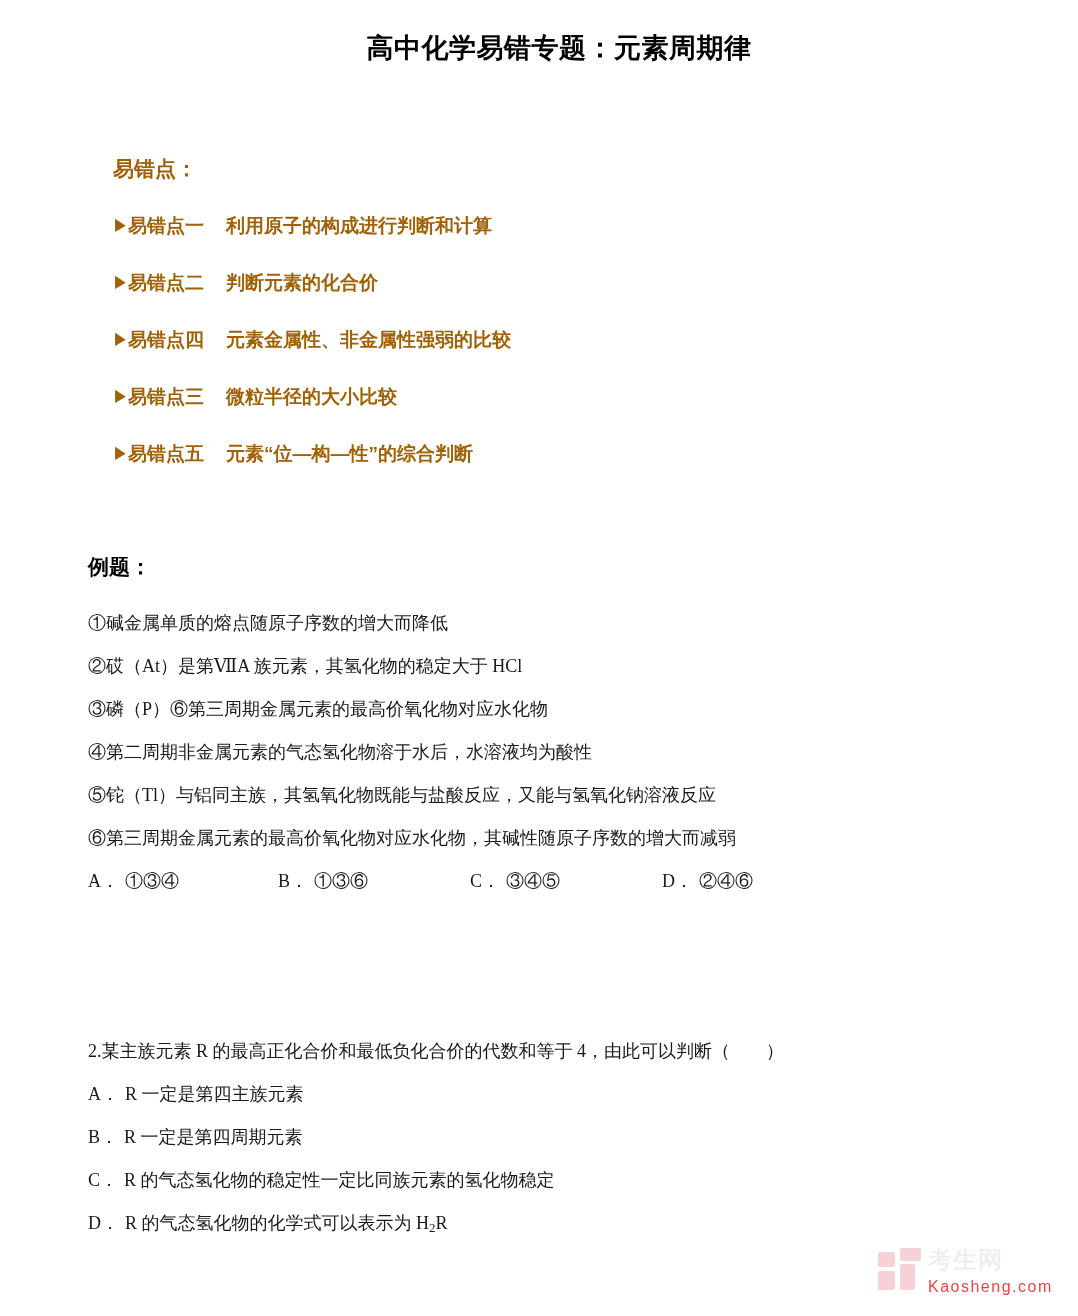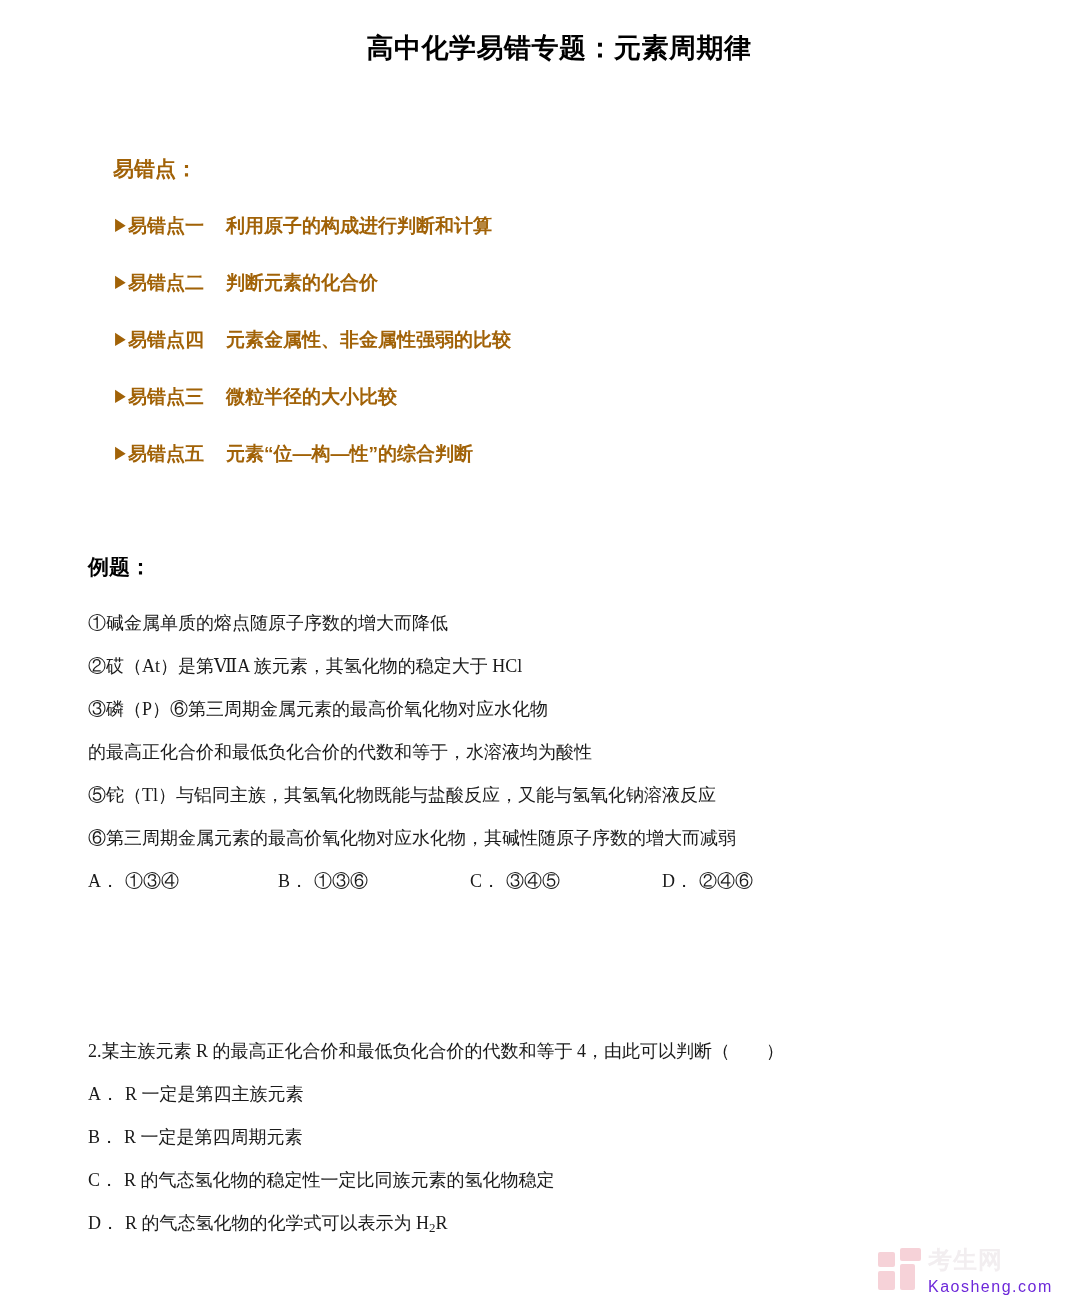"的最高正化合价和最低负化合价的代数和等于，水溶液均为酸性" div.q-statement { text: 的最高正化合价和最低负化合价的代数和等于 -> ④第二周期非金属元素的气态氢化物溶于水后 }
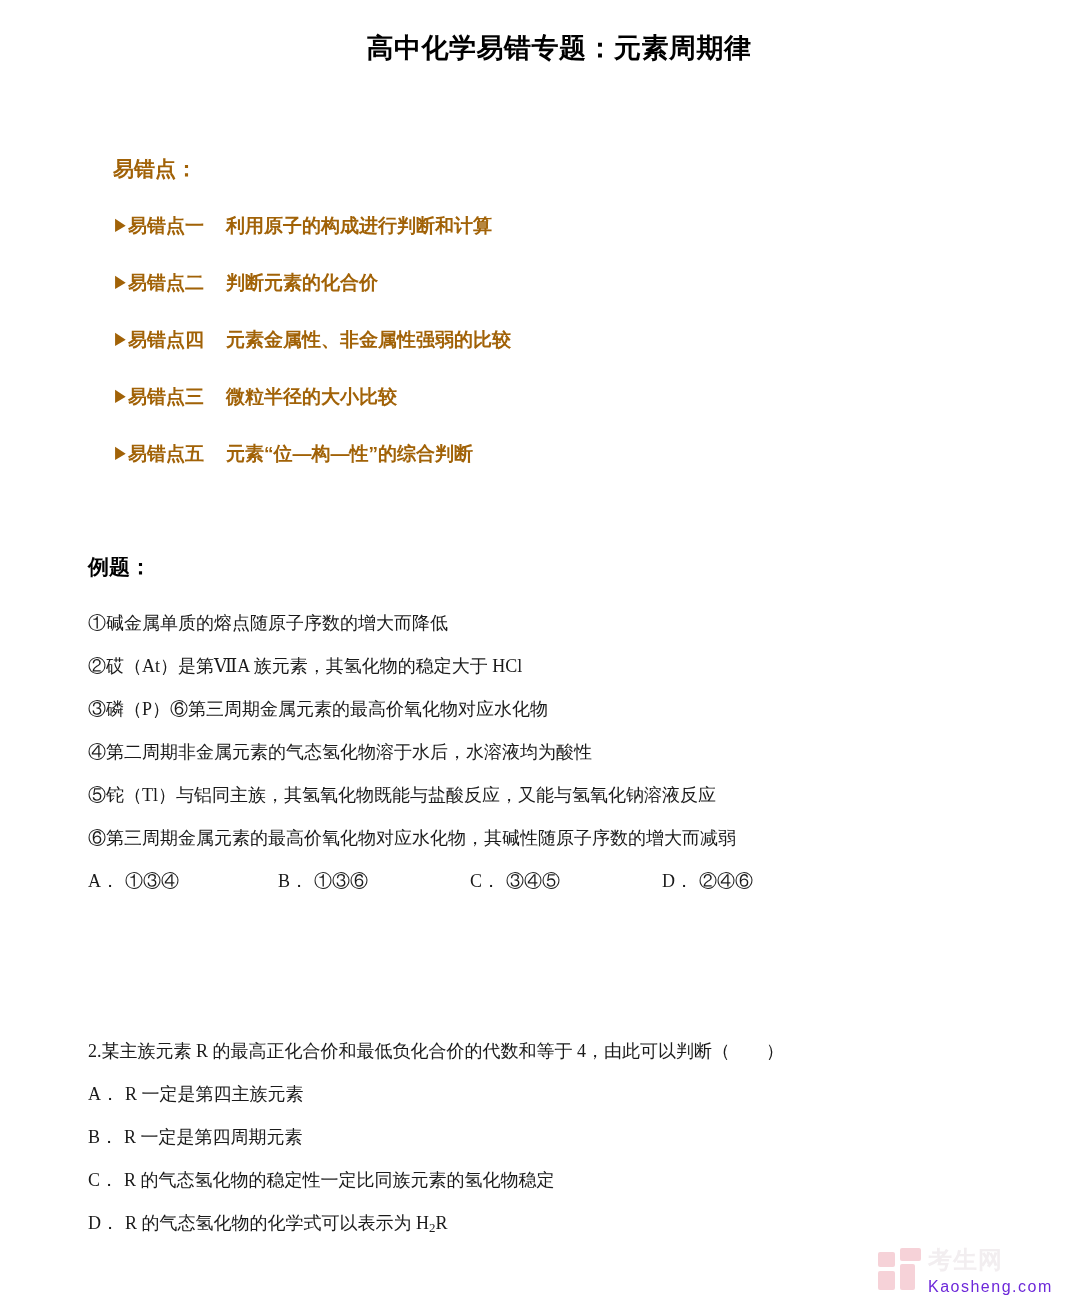"Kaosheng.com" .wm-en { color: #6d28d9 -> #ef4444 }
